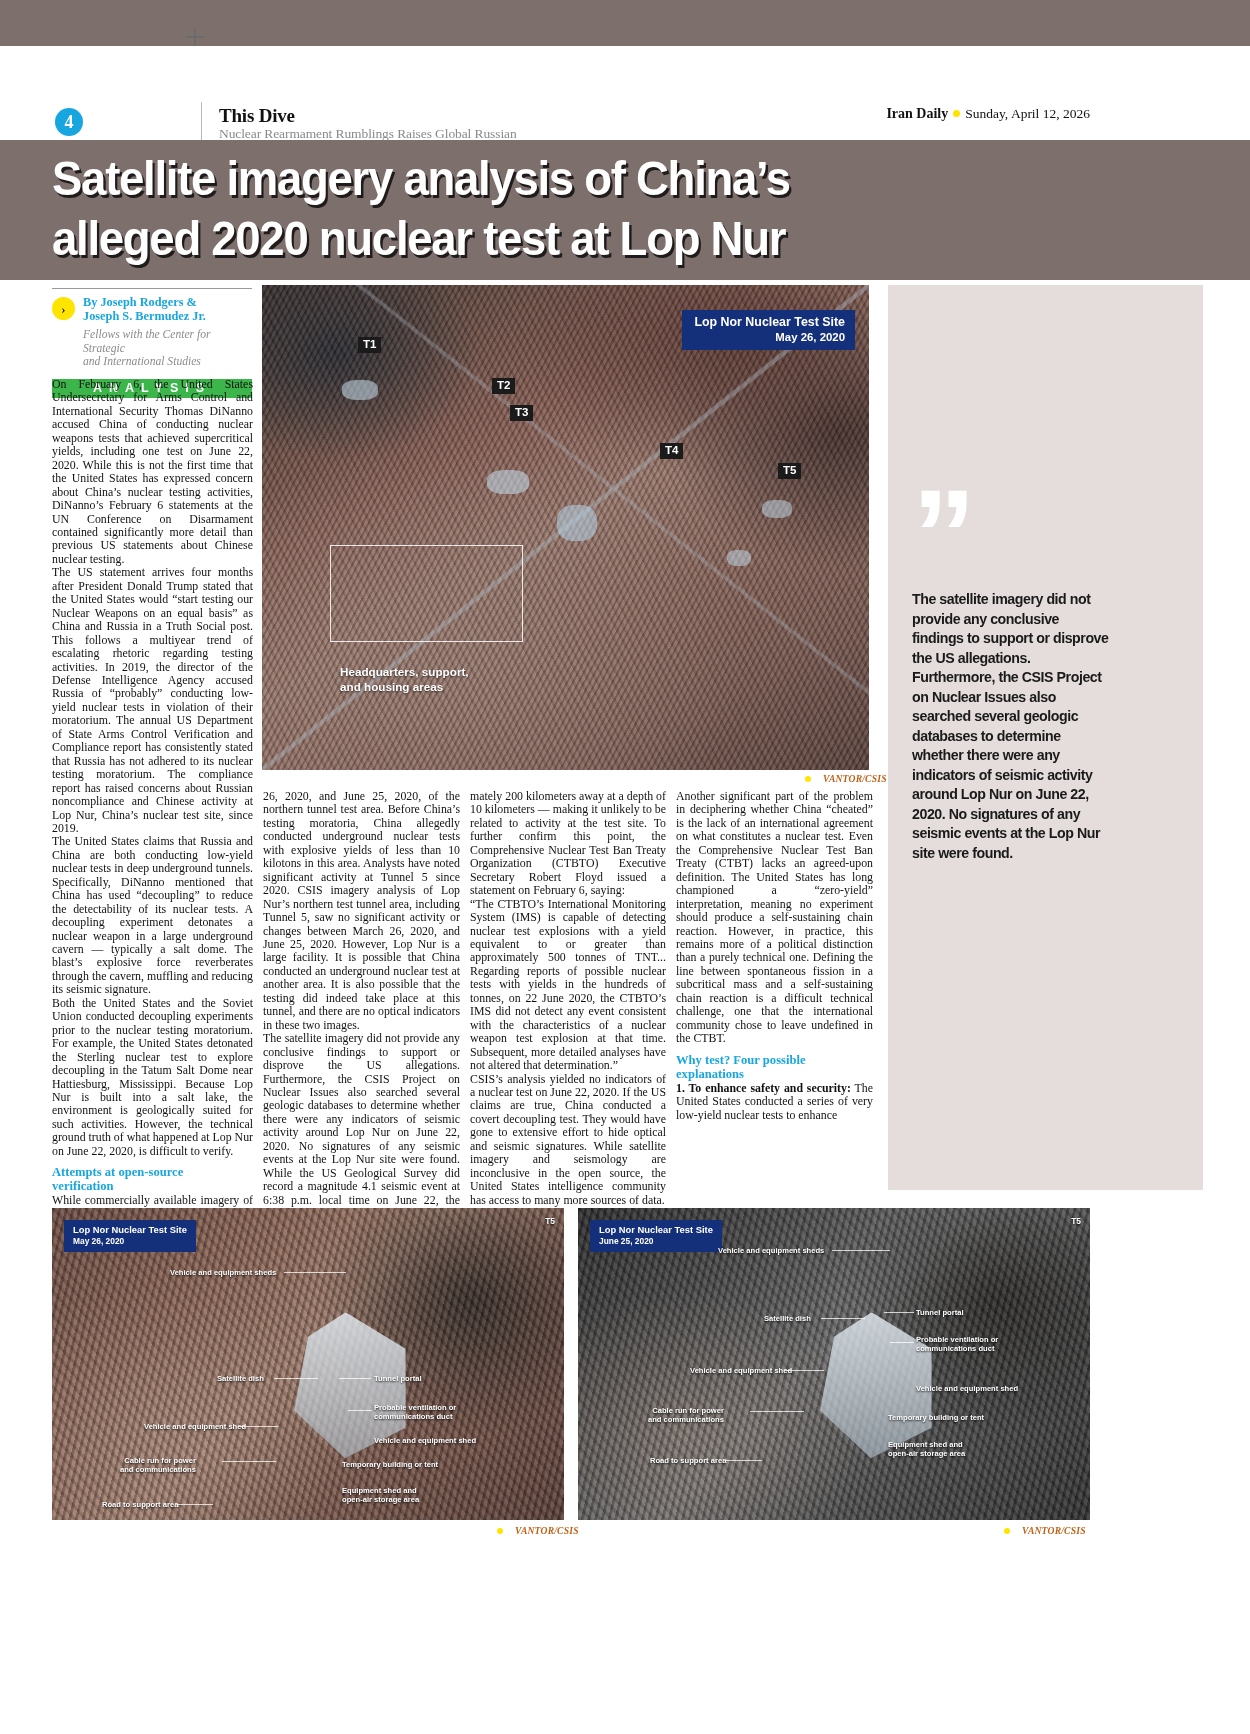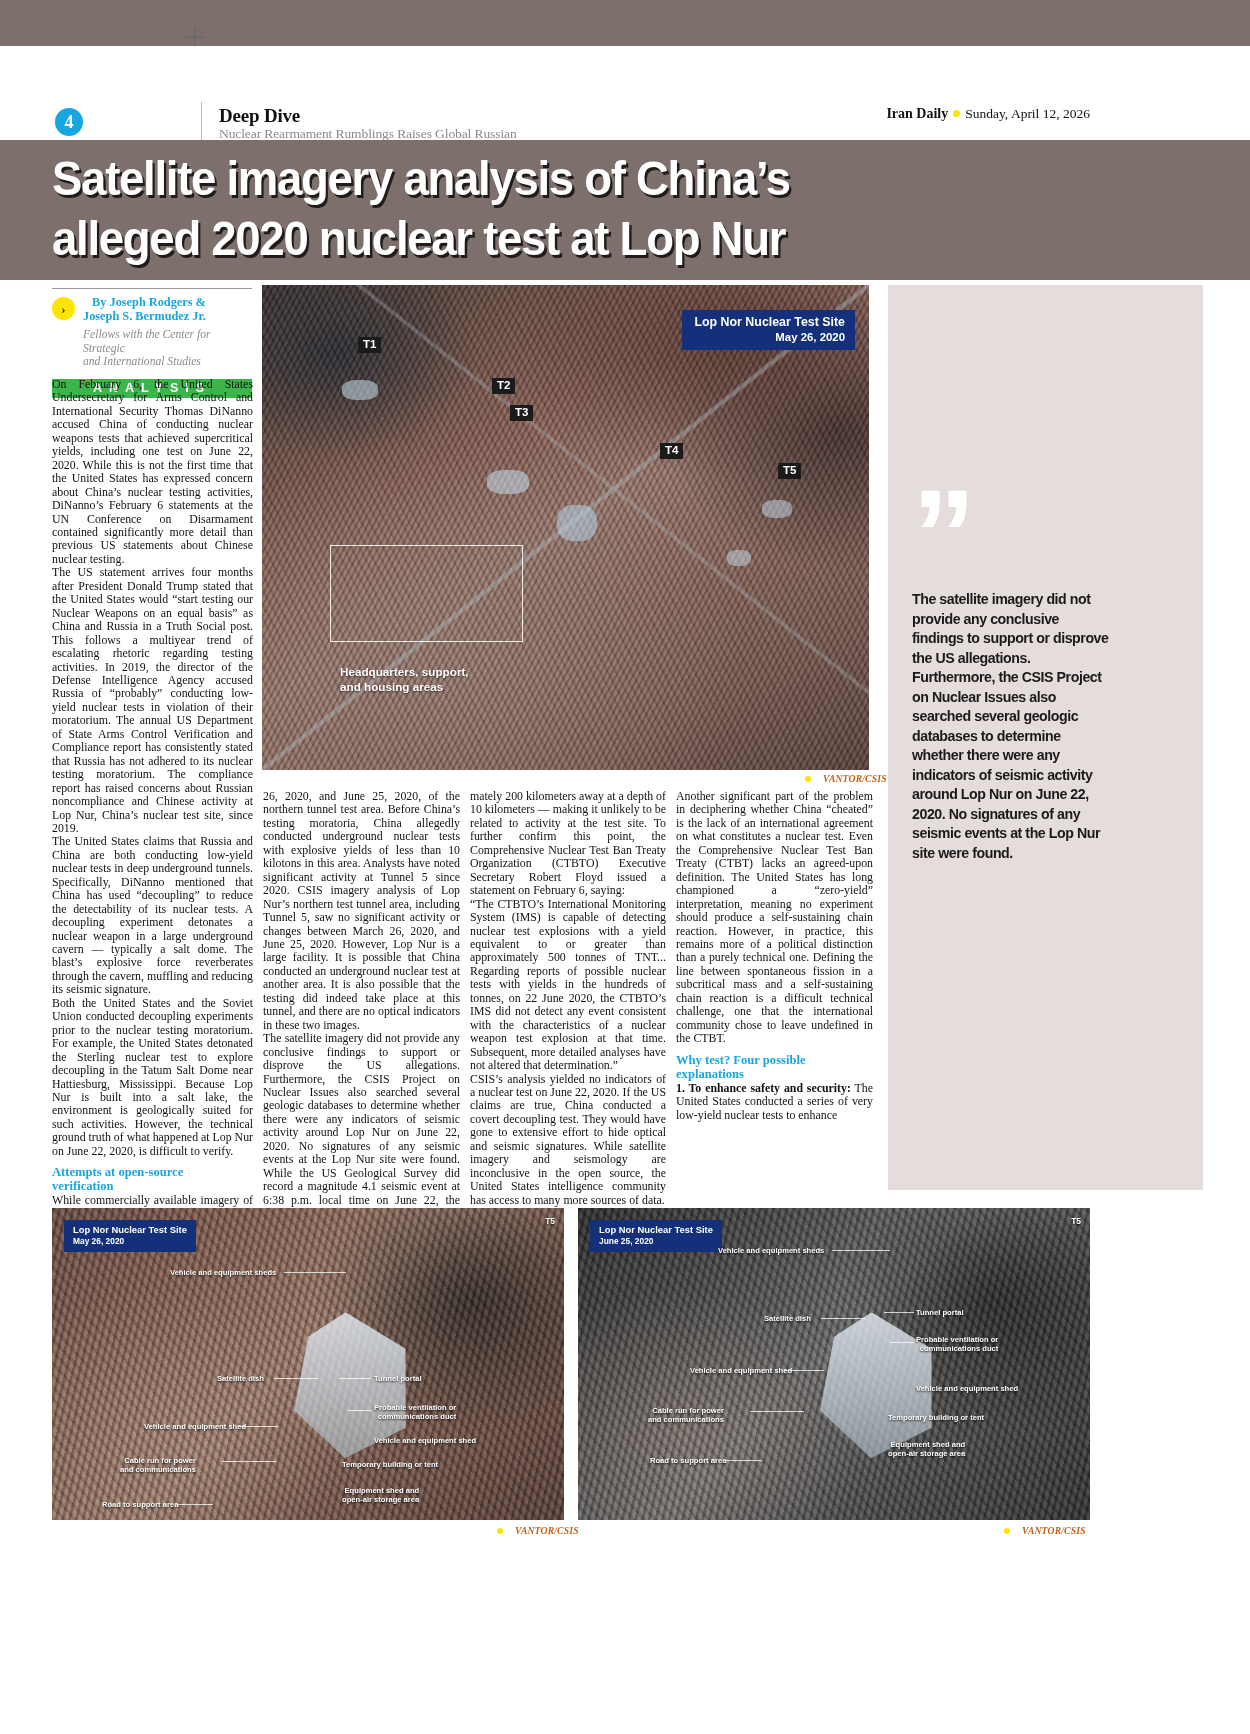"Deep Dive" div.dd-title { text: Deep -> This }
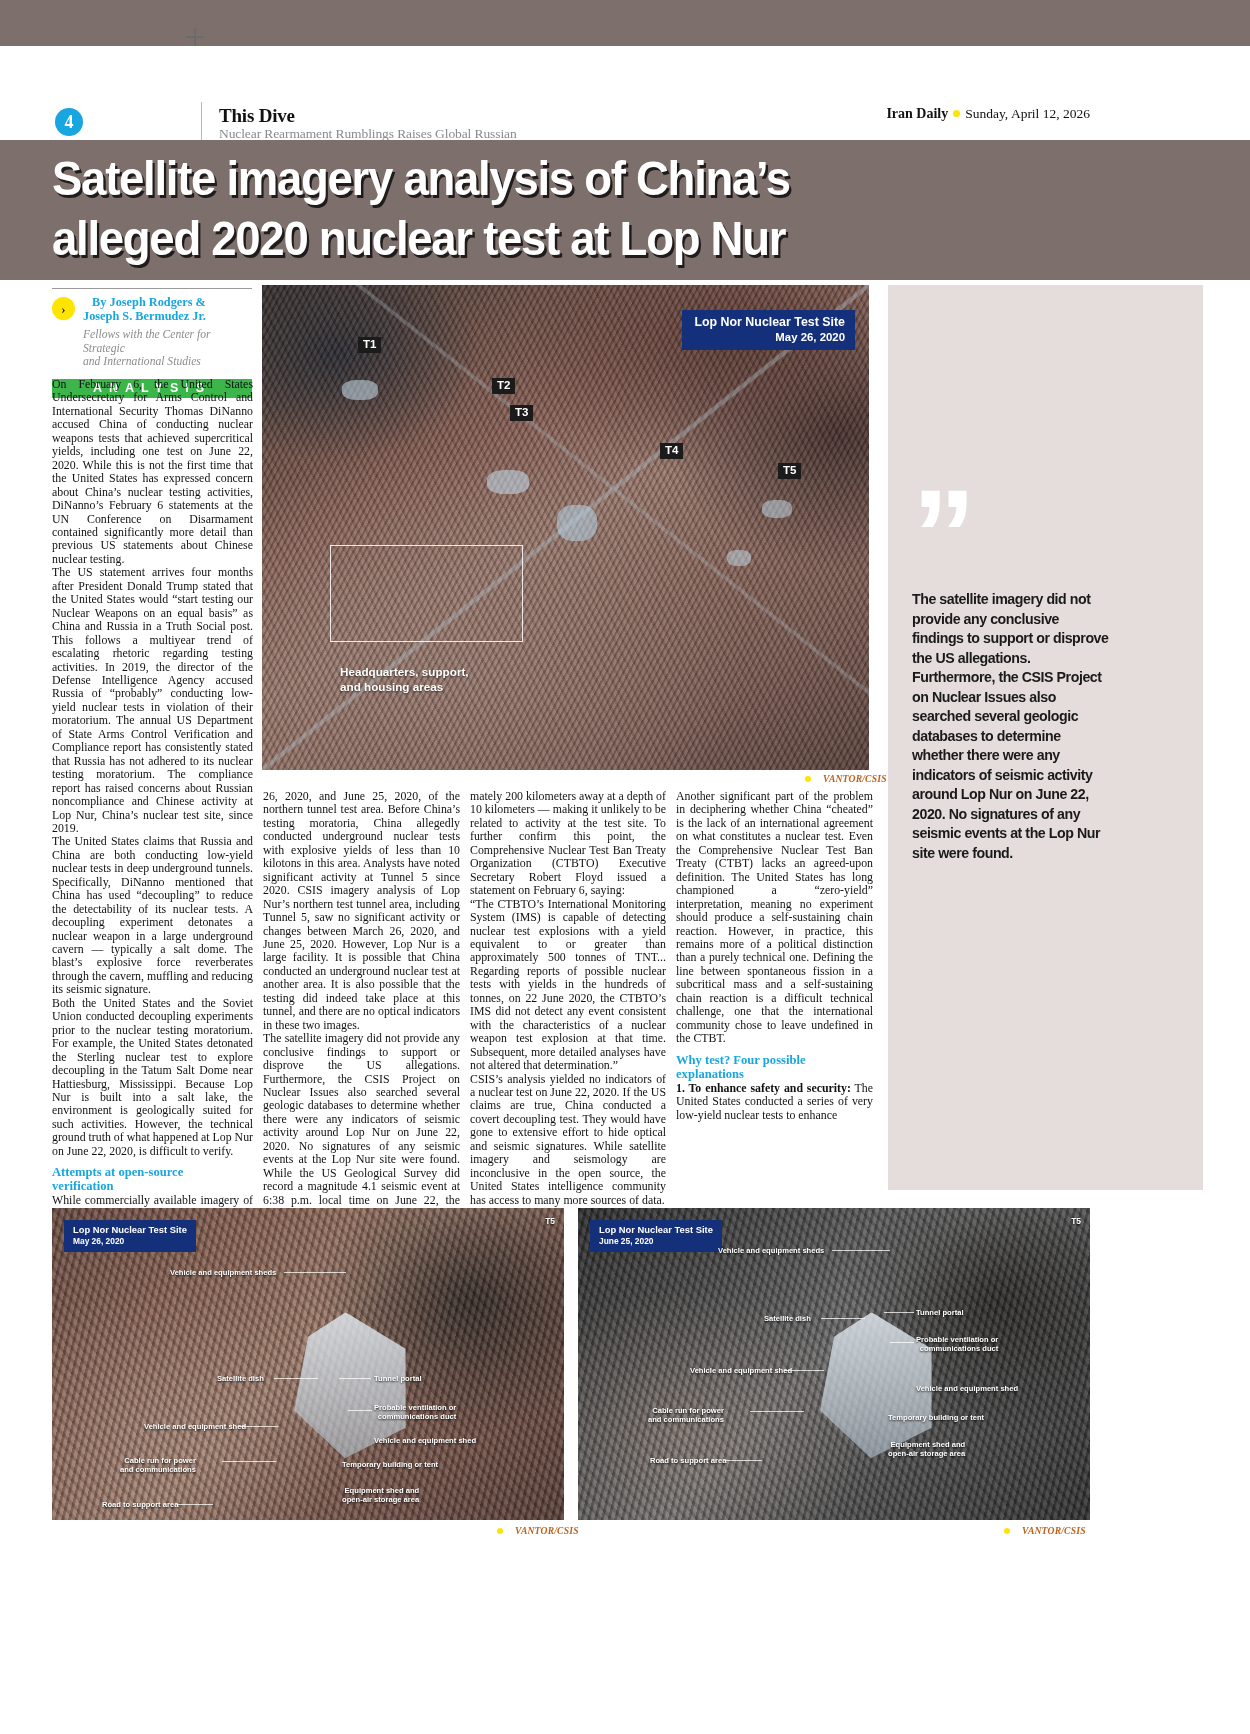"By Joseph Rodgers &" .byline-name { text-align: right -> none }
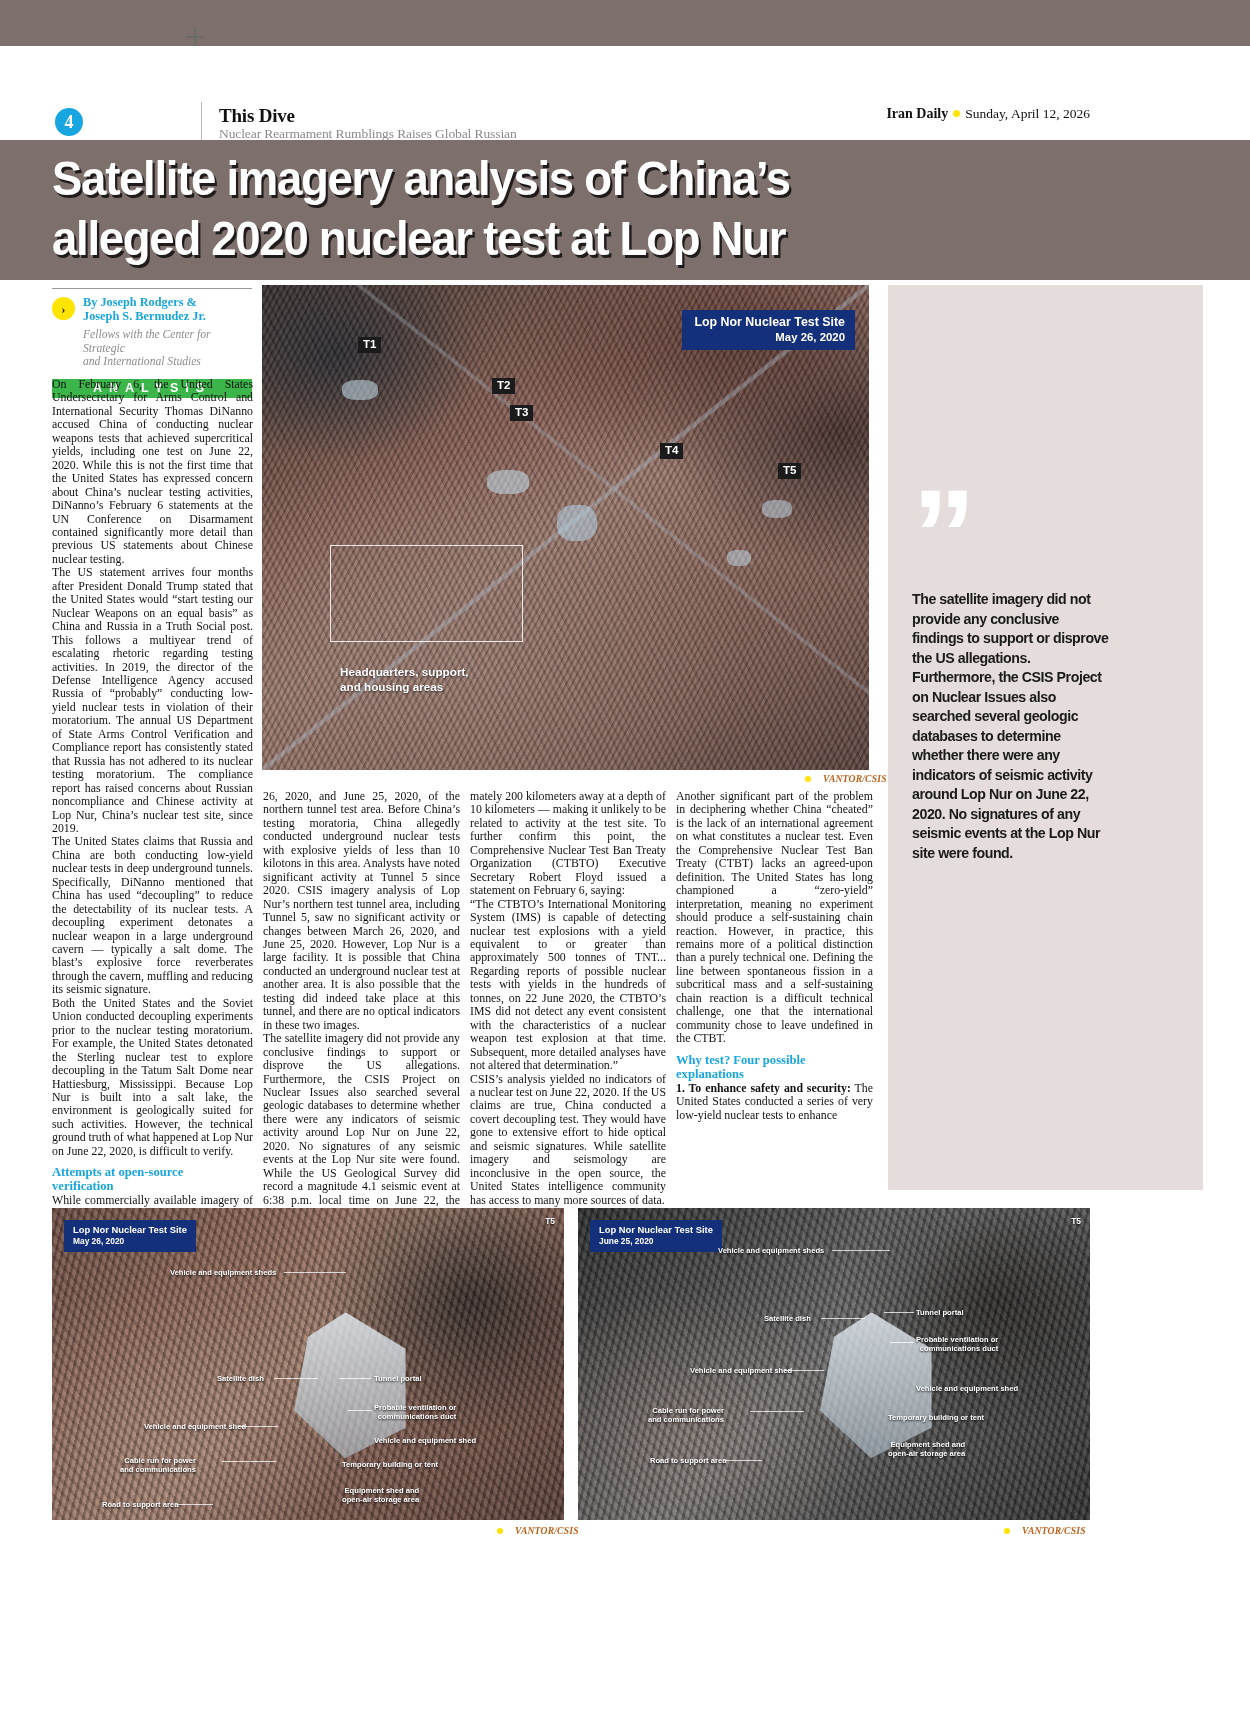"Tunnel portal" .ann.r { text-align: right -> left }
